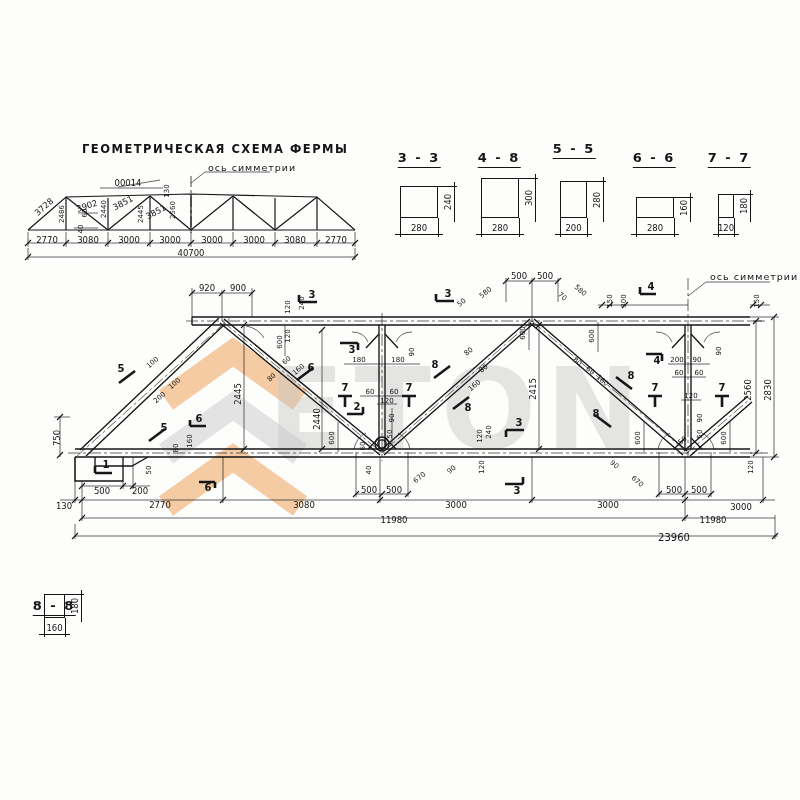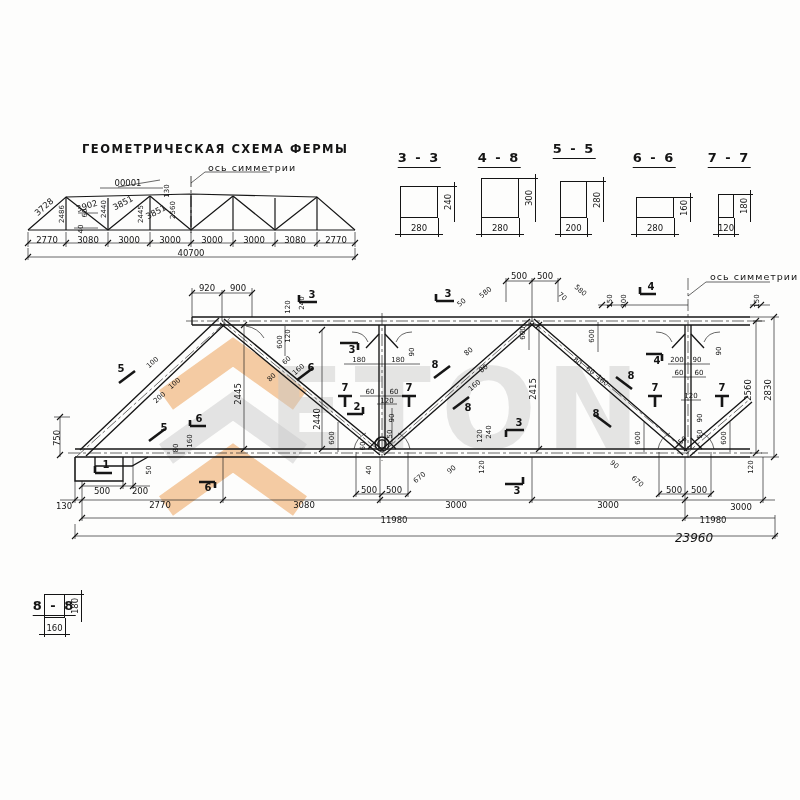"00001" div.lbl { text: 00001 -> 00014 }
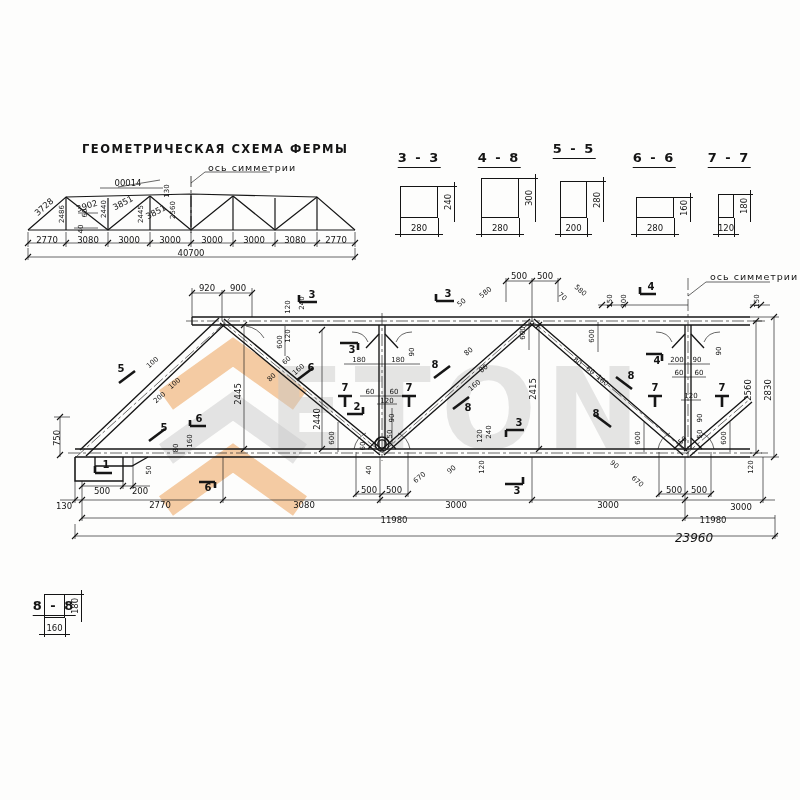"23960" div.lbl { font-size: 12px -> 10px; font-style: italic -> none; left: 694px -> 674px }
